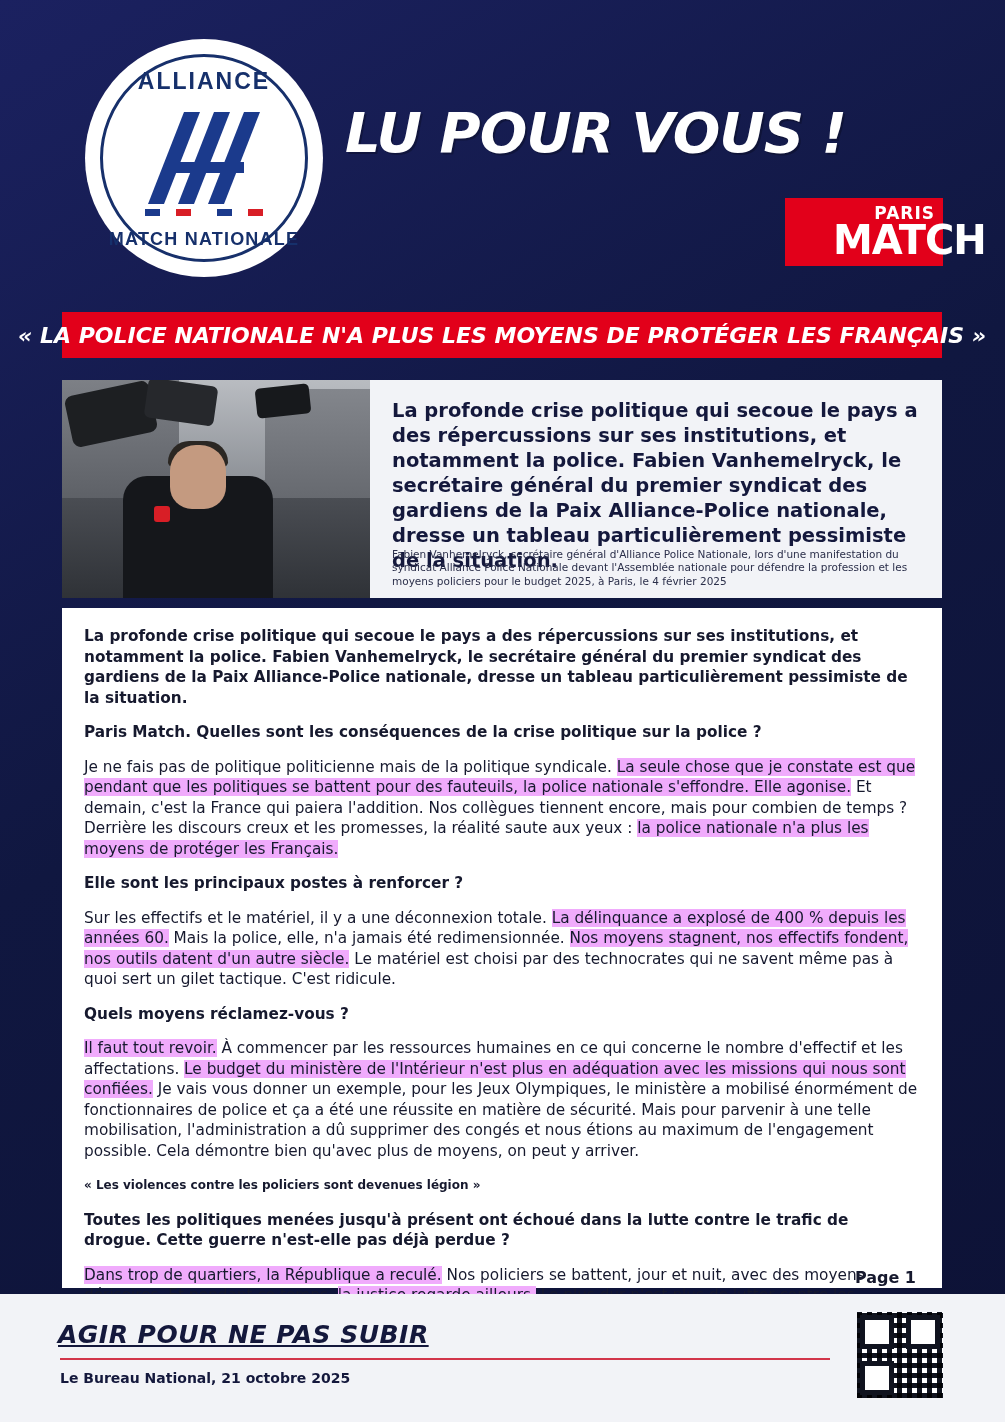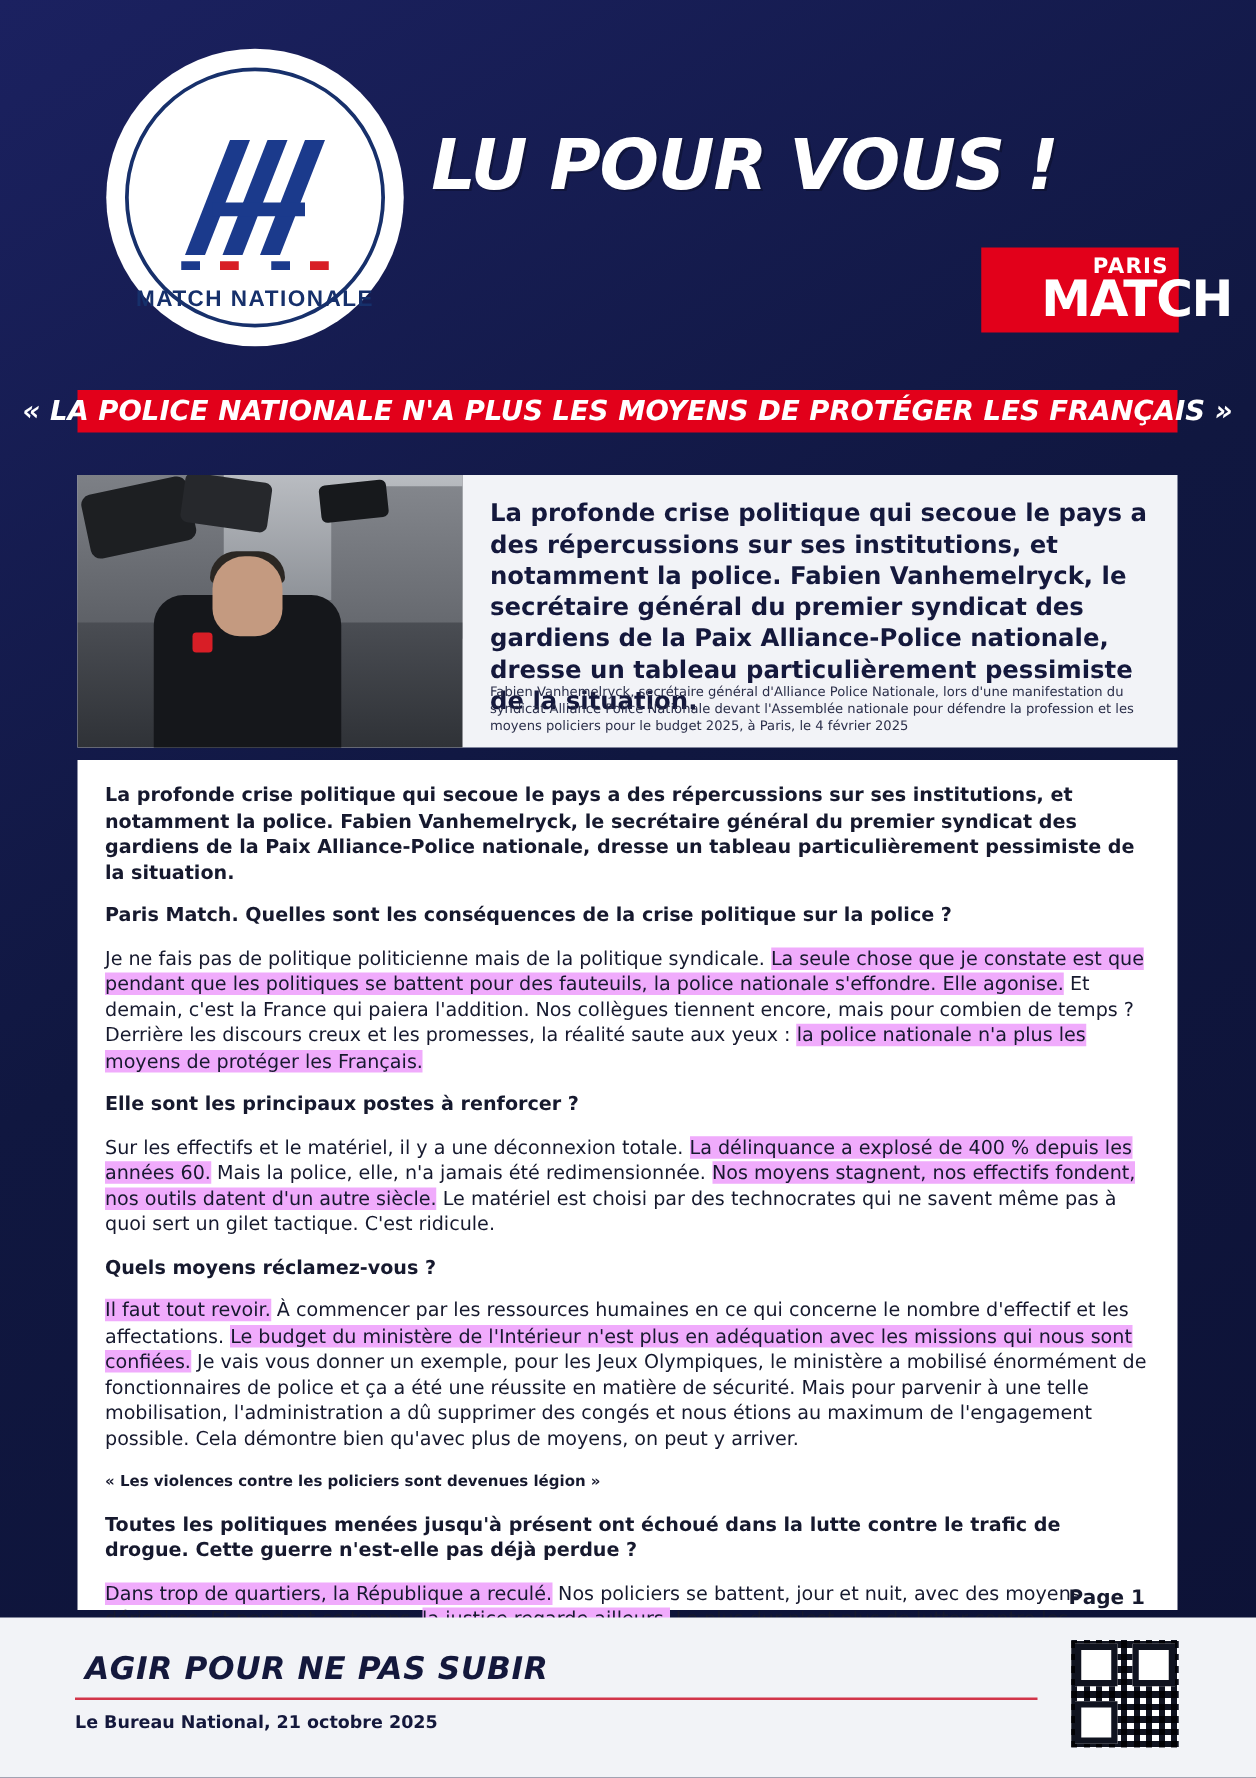"ALLIANCE" div.logo-word-top { html: none -> <div>ALLIANCE</div> }
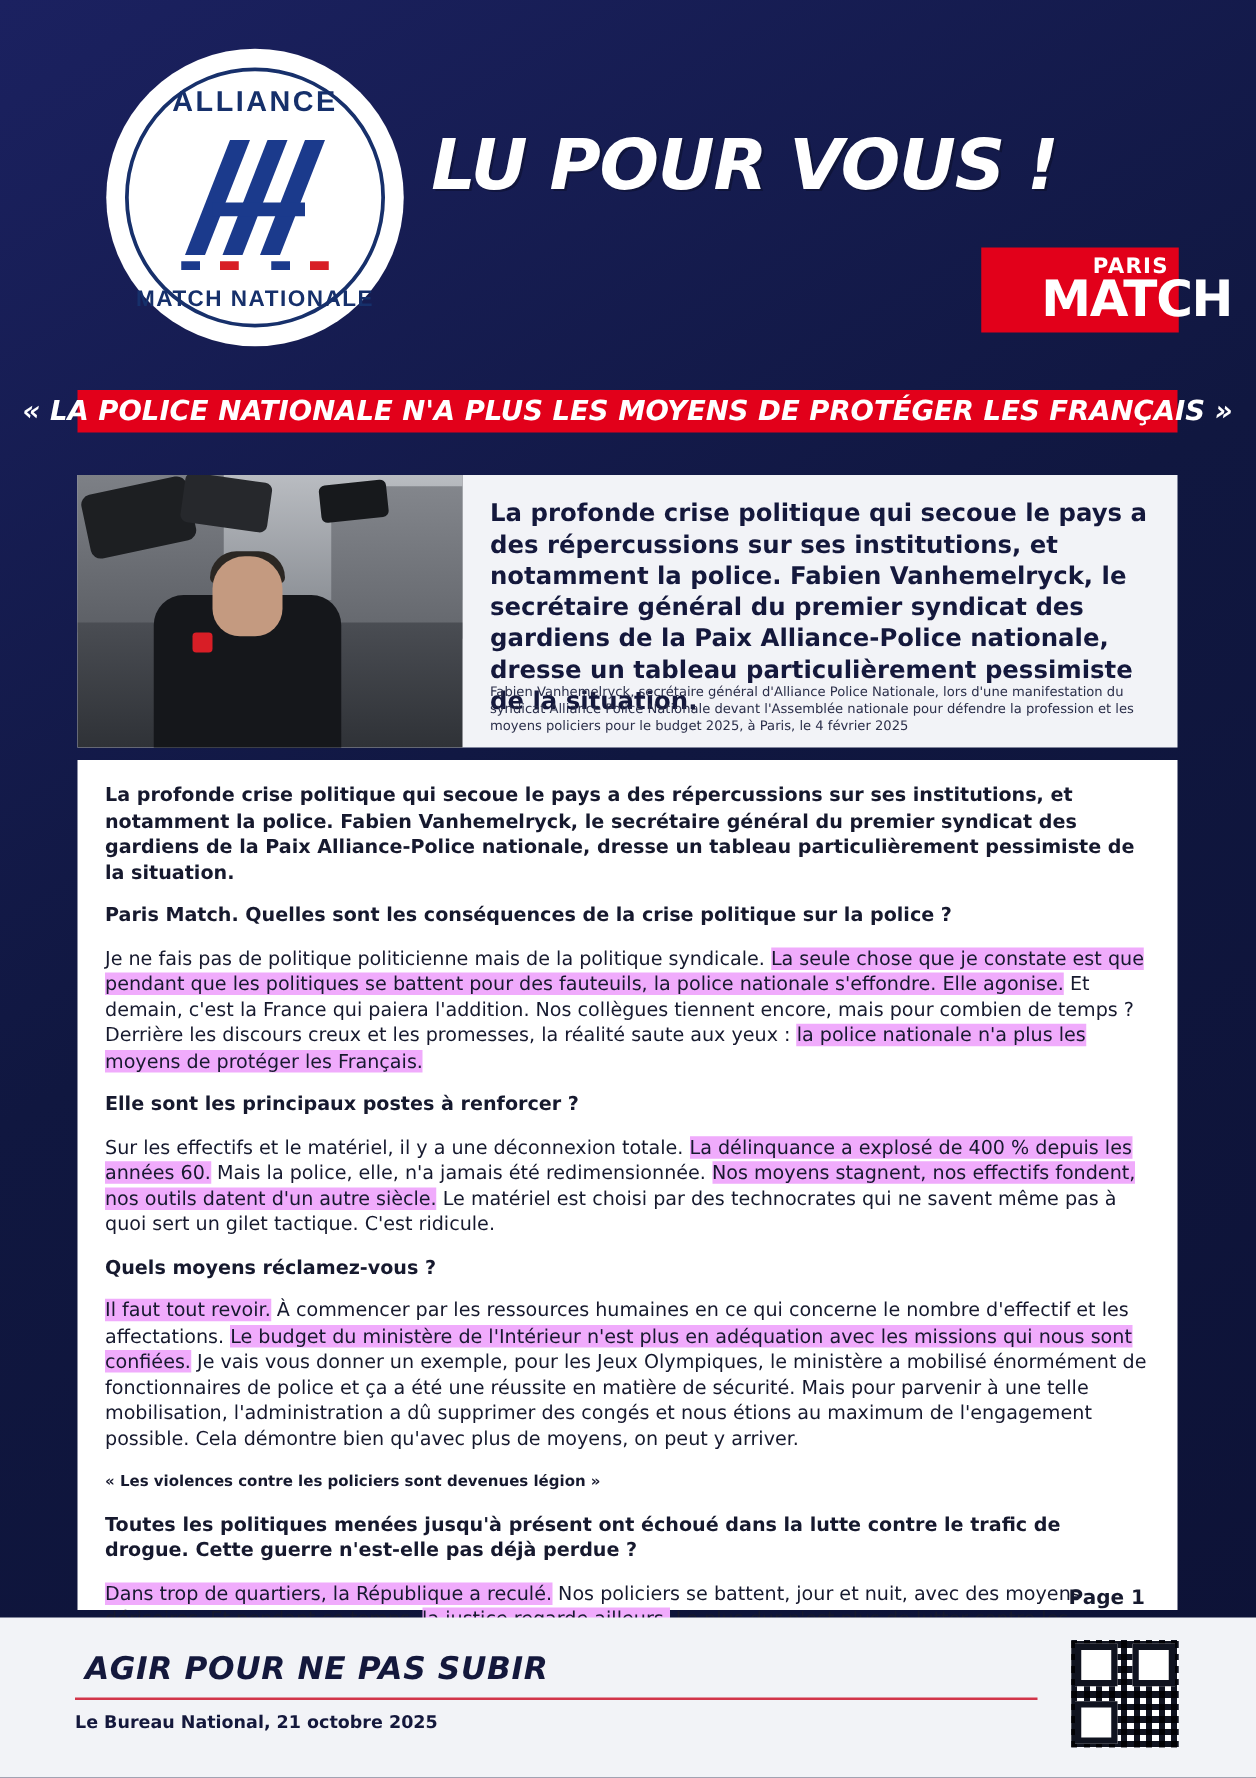"« LA POLICE NATIONALE N'A" .banner { height: 34px -> 46px }
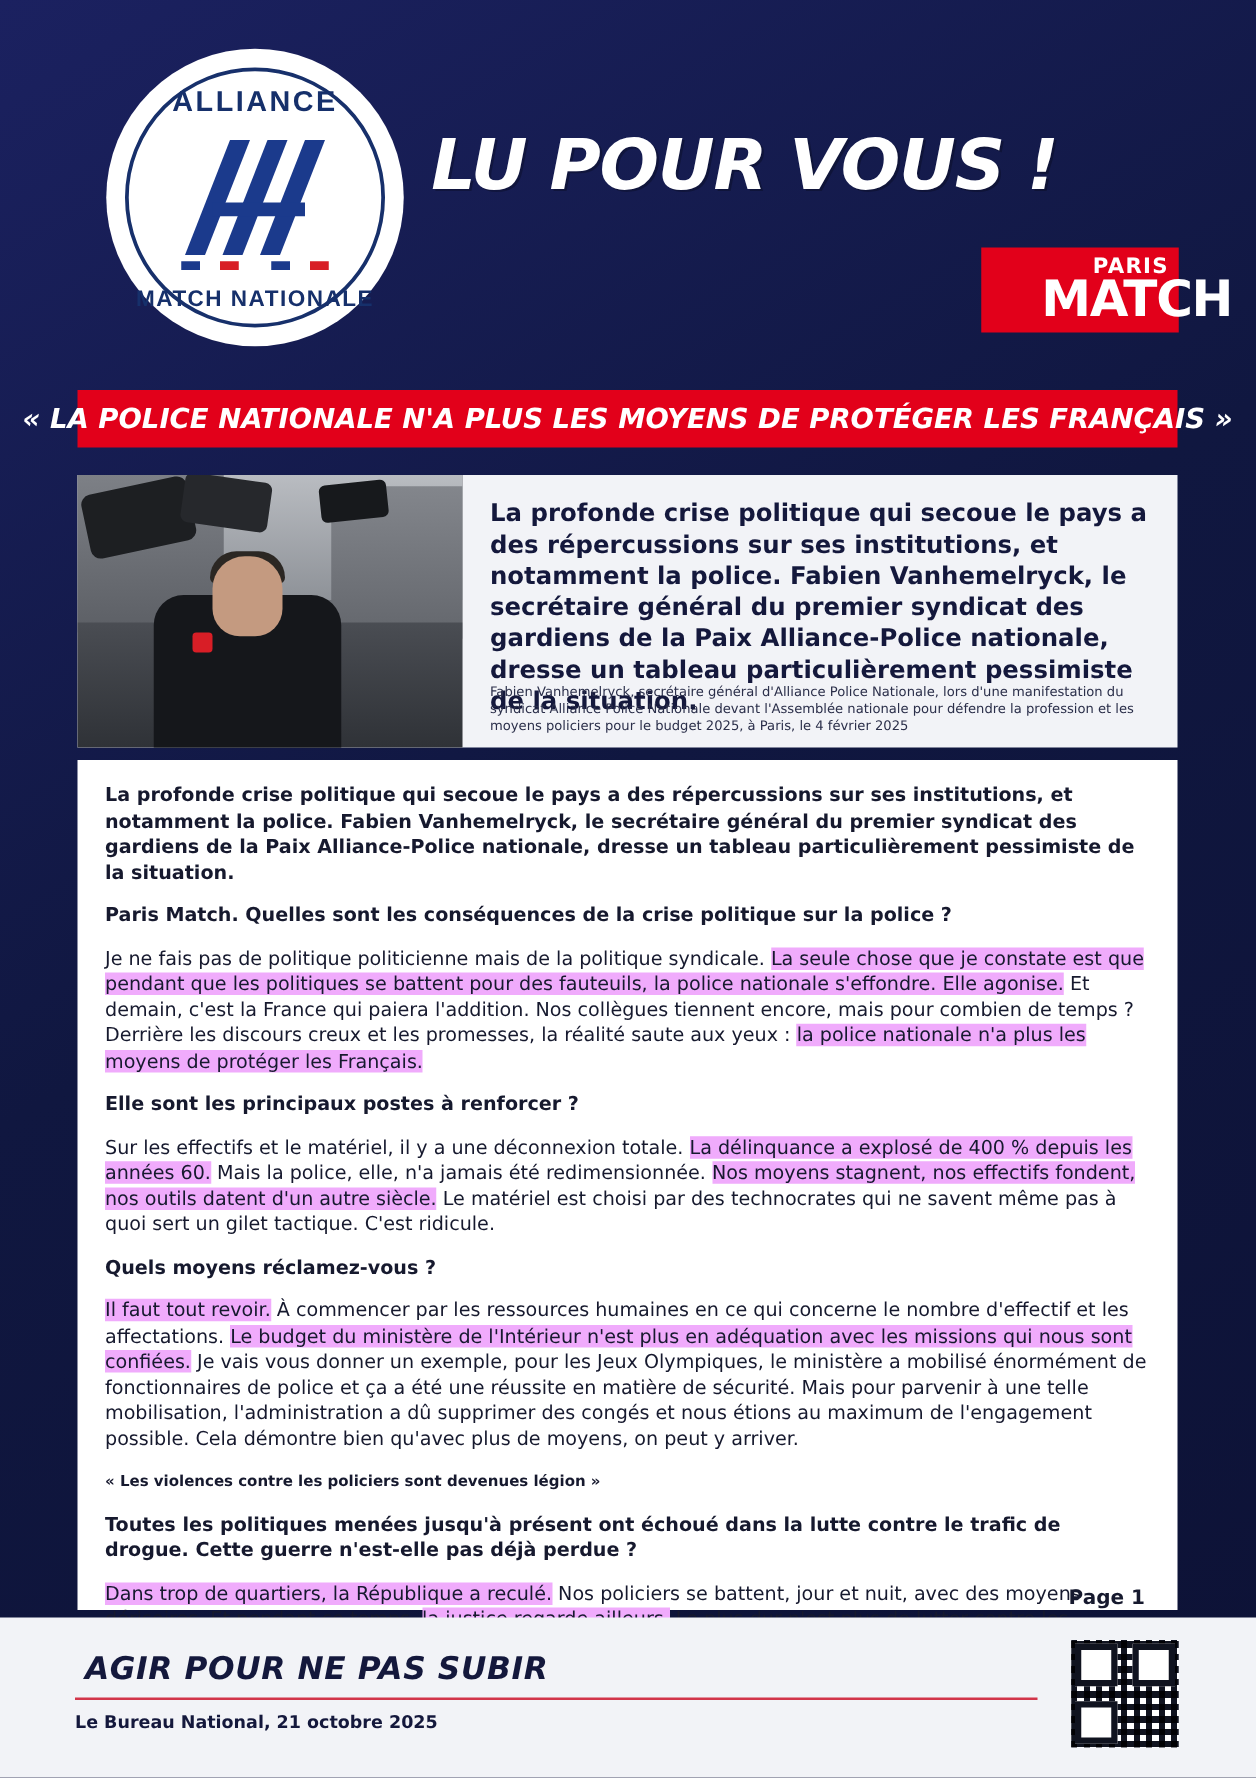"AGIR POUR NE PAS SUBIR" .footer-slogan { left: 68px -> 58px; text-decoration: none -> underline }
